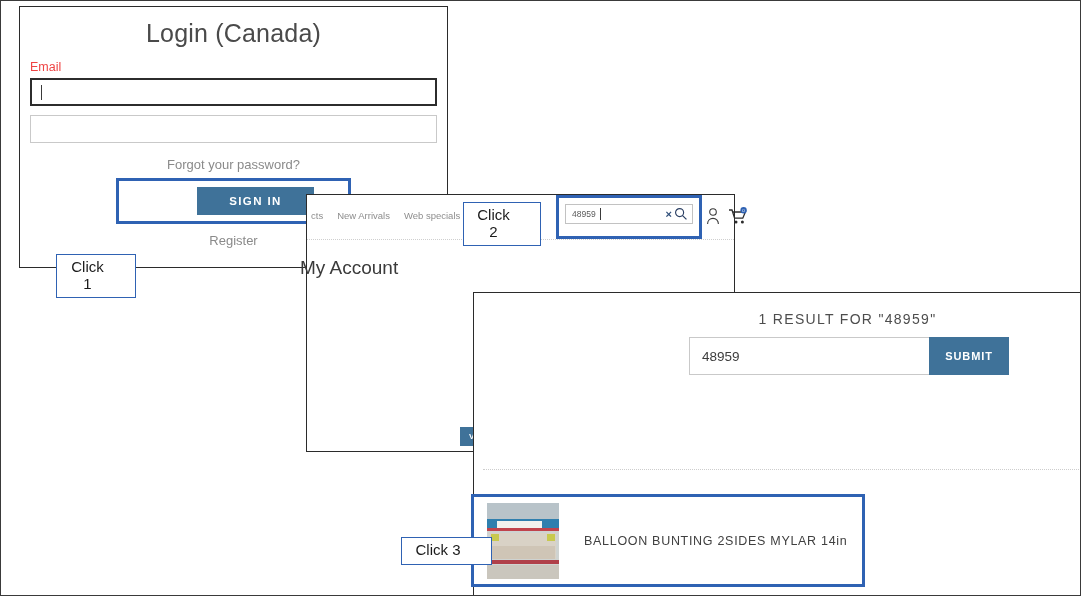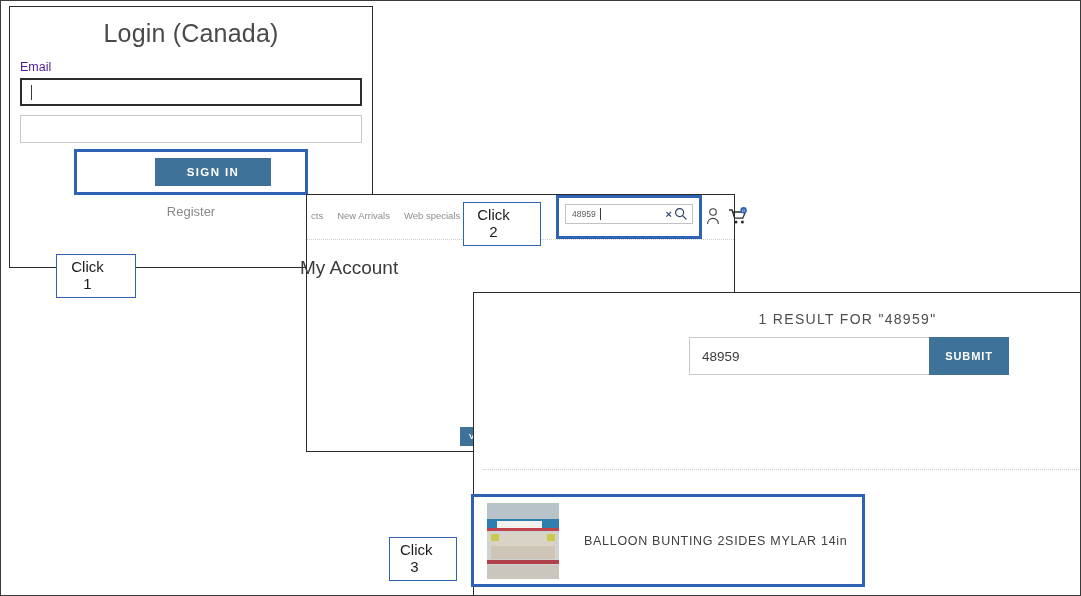"Login (Canada)" #panel-login { left: 8px -> 18px; width: 364px -> 429px }
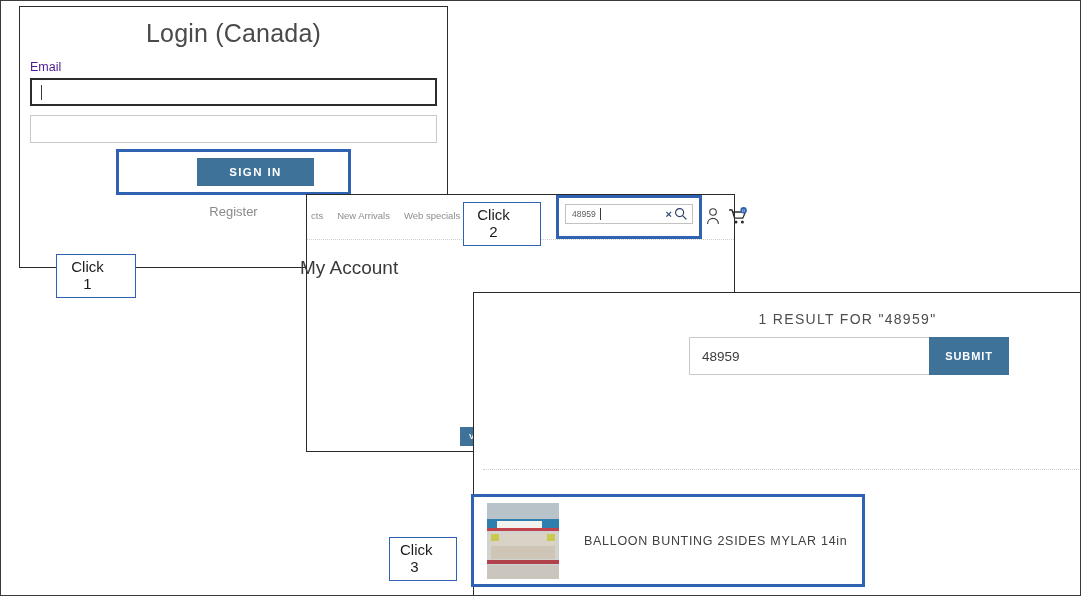"Email" .field-label { color: #4c1d95 -> #ef4444 }
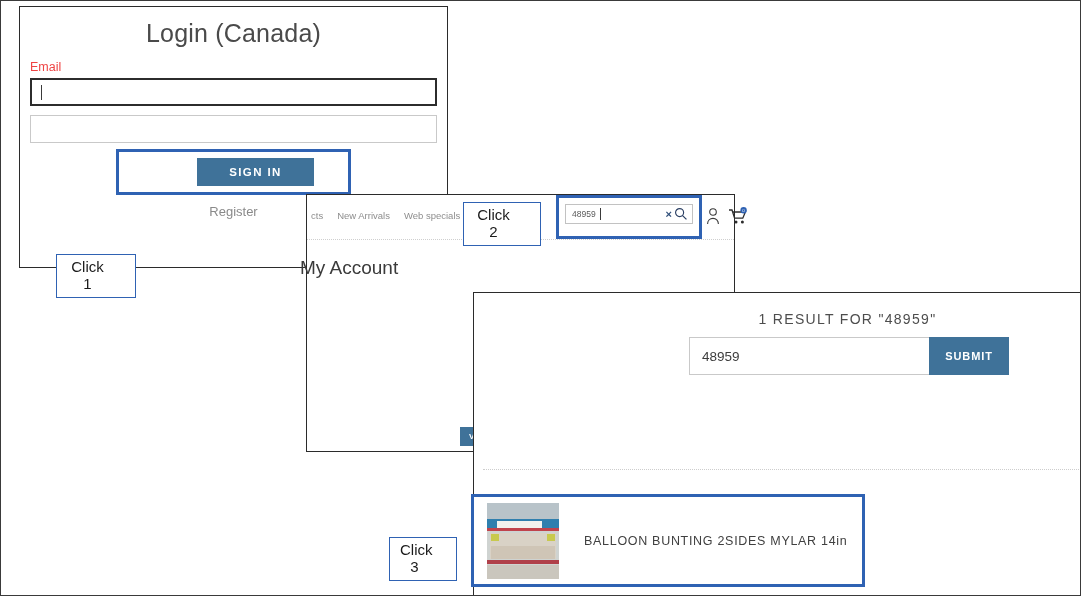"Forgot your password?" div.link-center { html: none -> <div>Forgot your password?</div> }
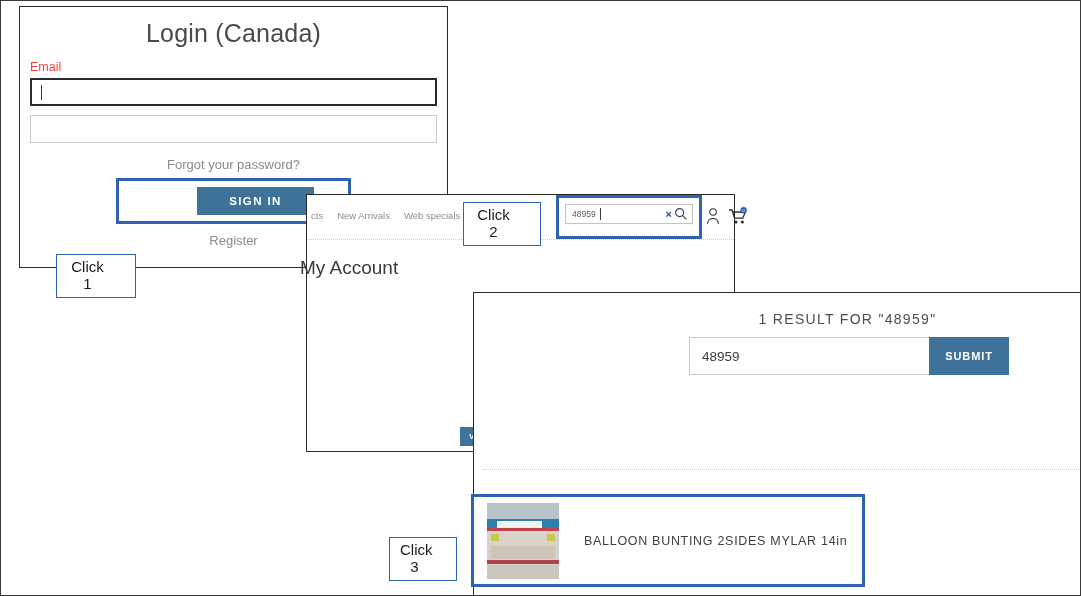"Click 3" #click3 { left: 388px -> 400px; width: 68px -> 91px }
